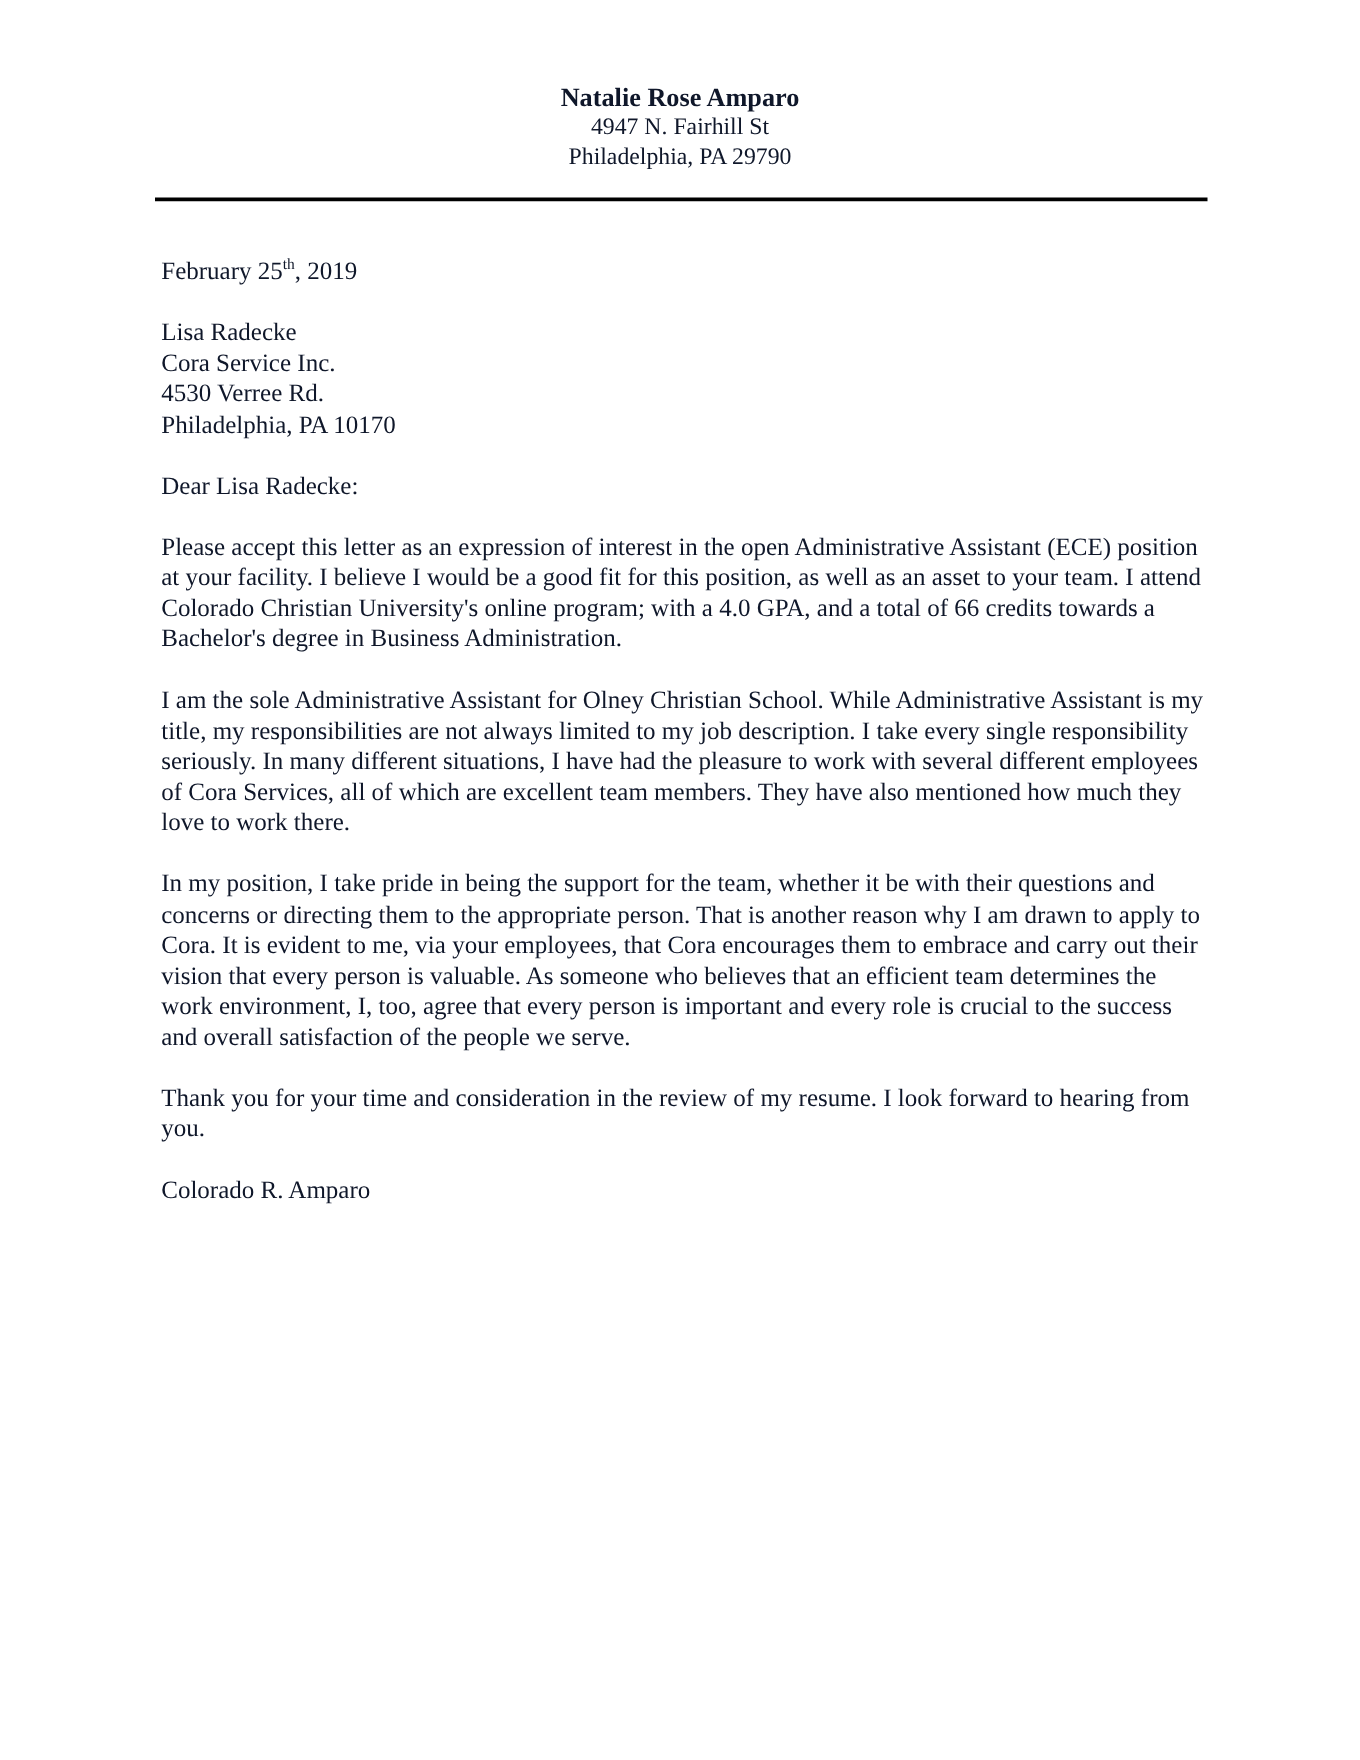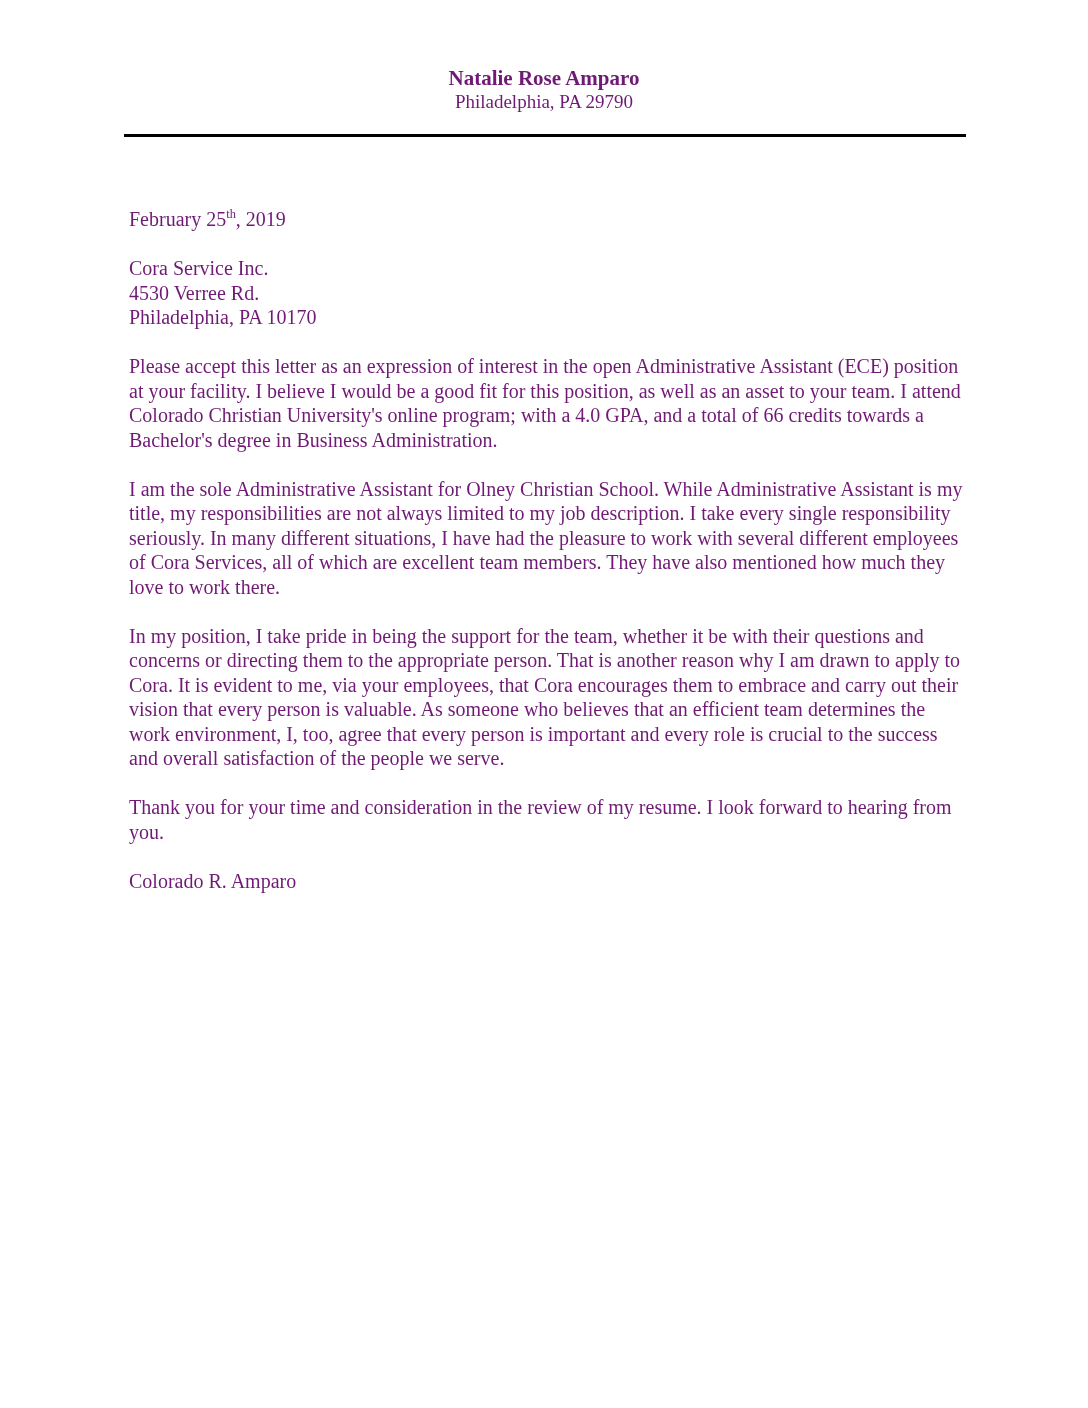"Natalie Rose Amparo" .page { color: #701a75 -> #0f172a }
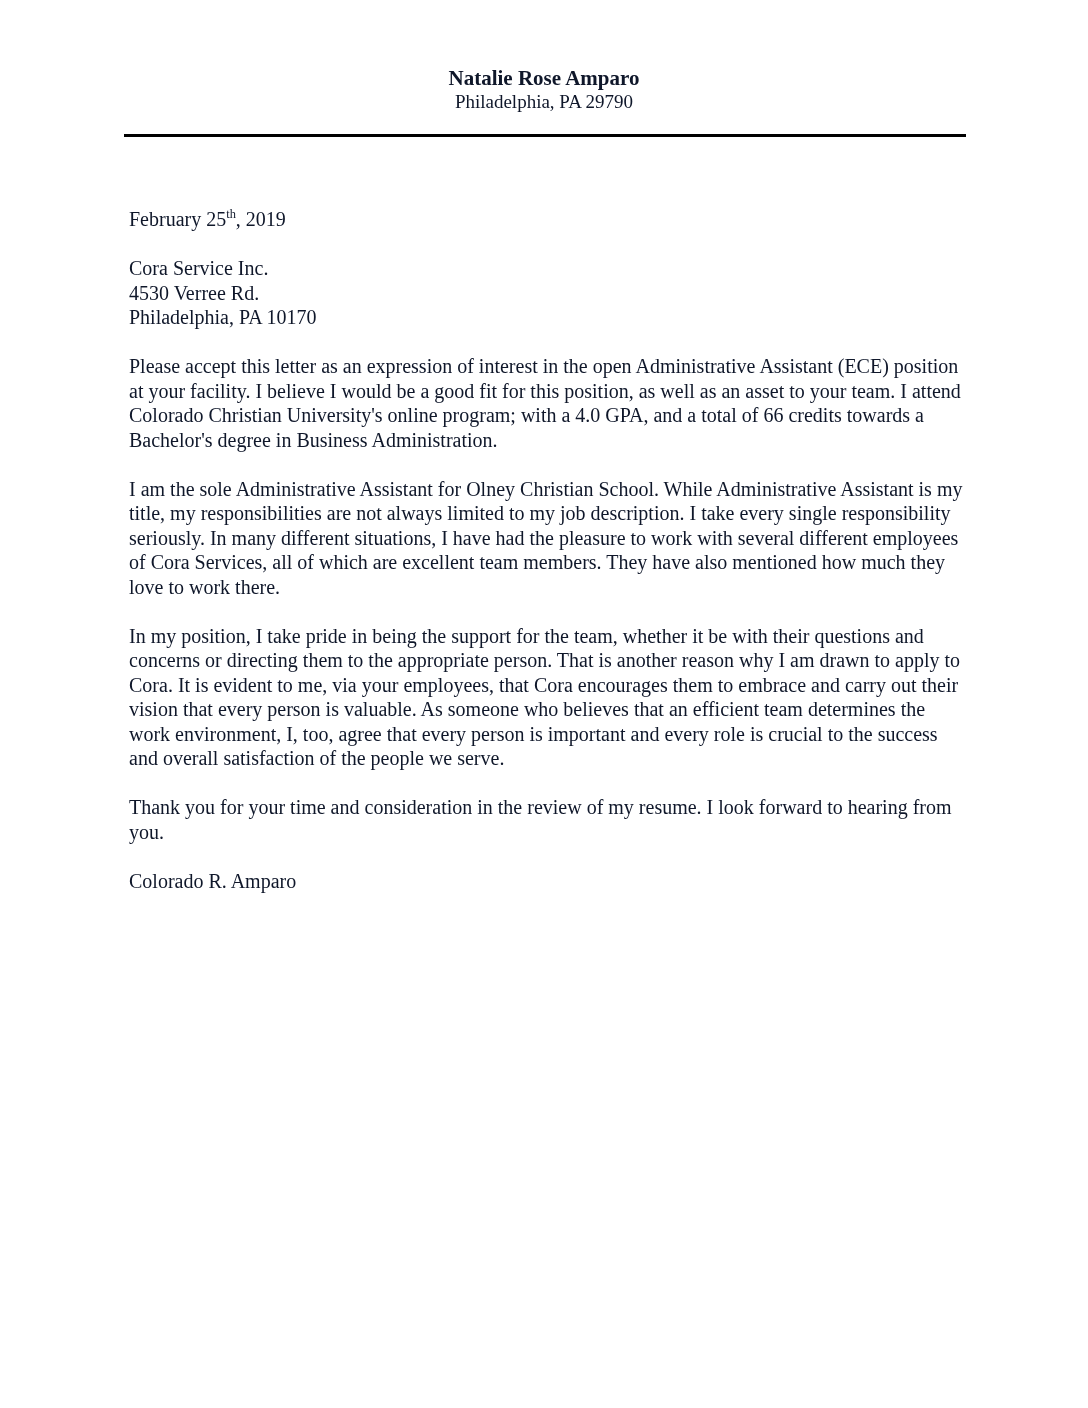"4947 N. Fairhill St" div { html: none -> <div>4947 N. Fairhill St</div> }
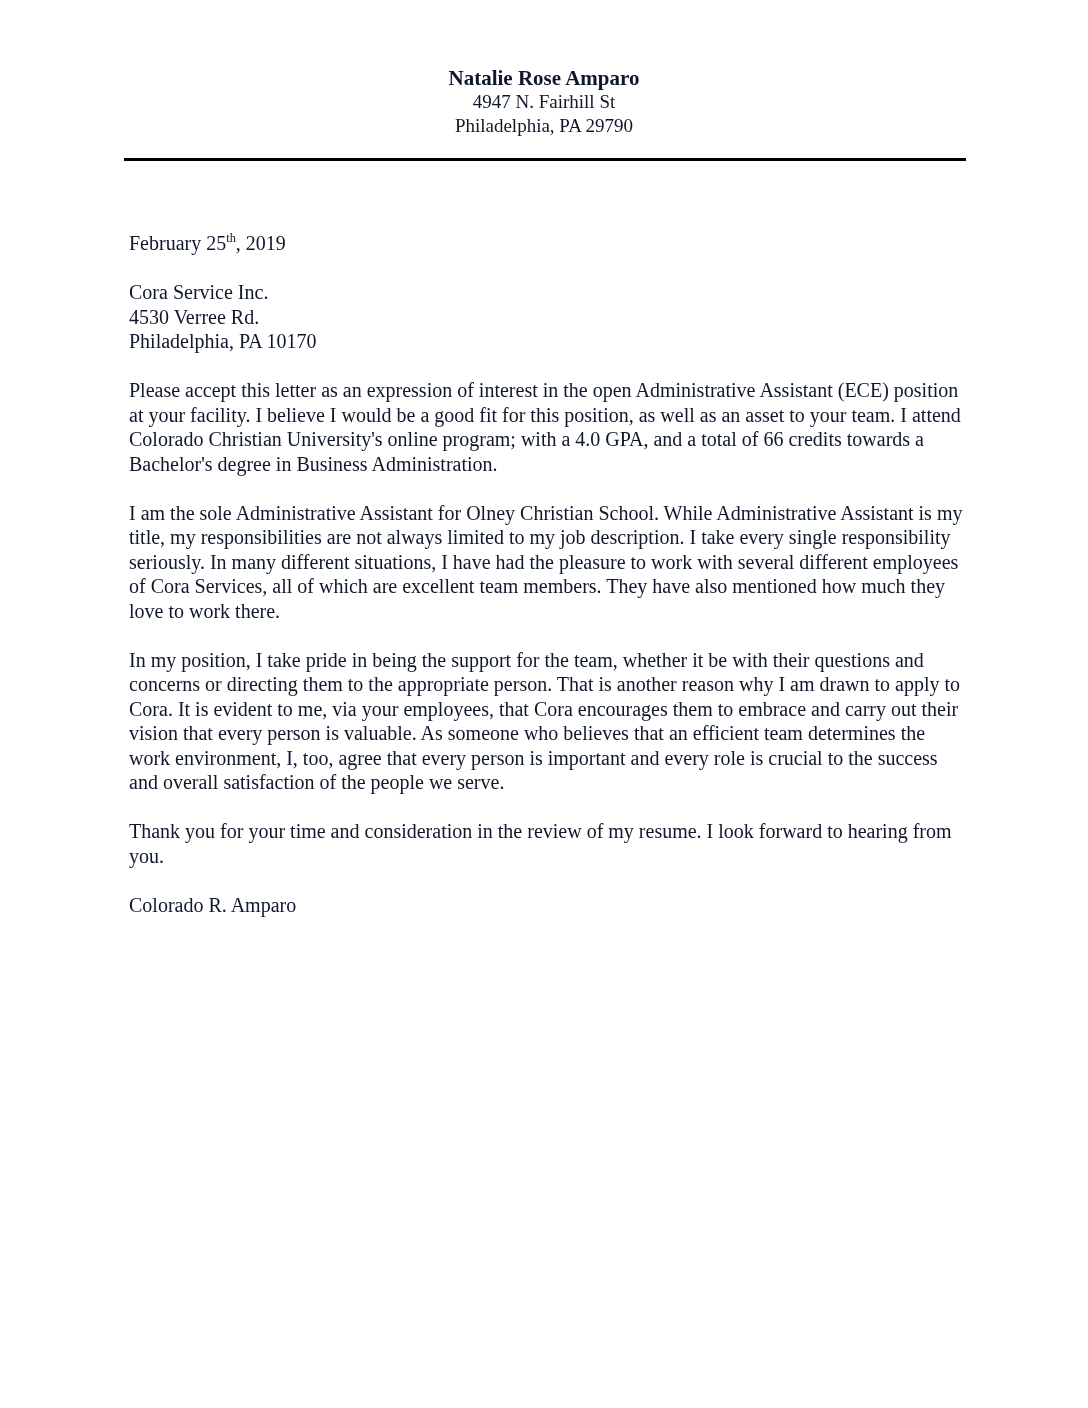"February 25th, 2019" .content { margin: 70px 120px 0 129px -> 44px 120px 0 129px }
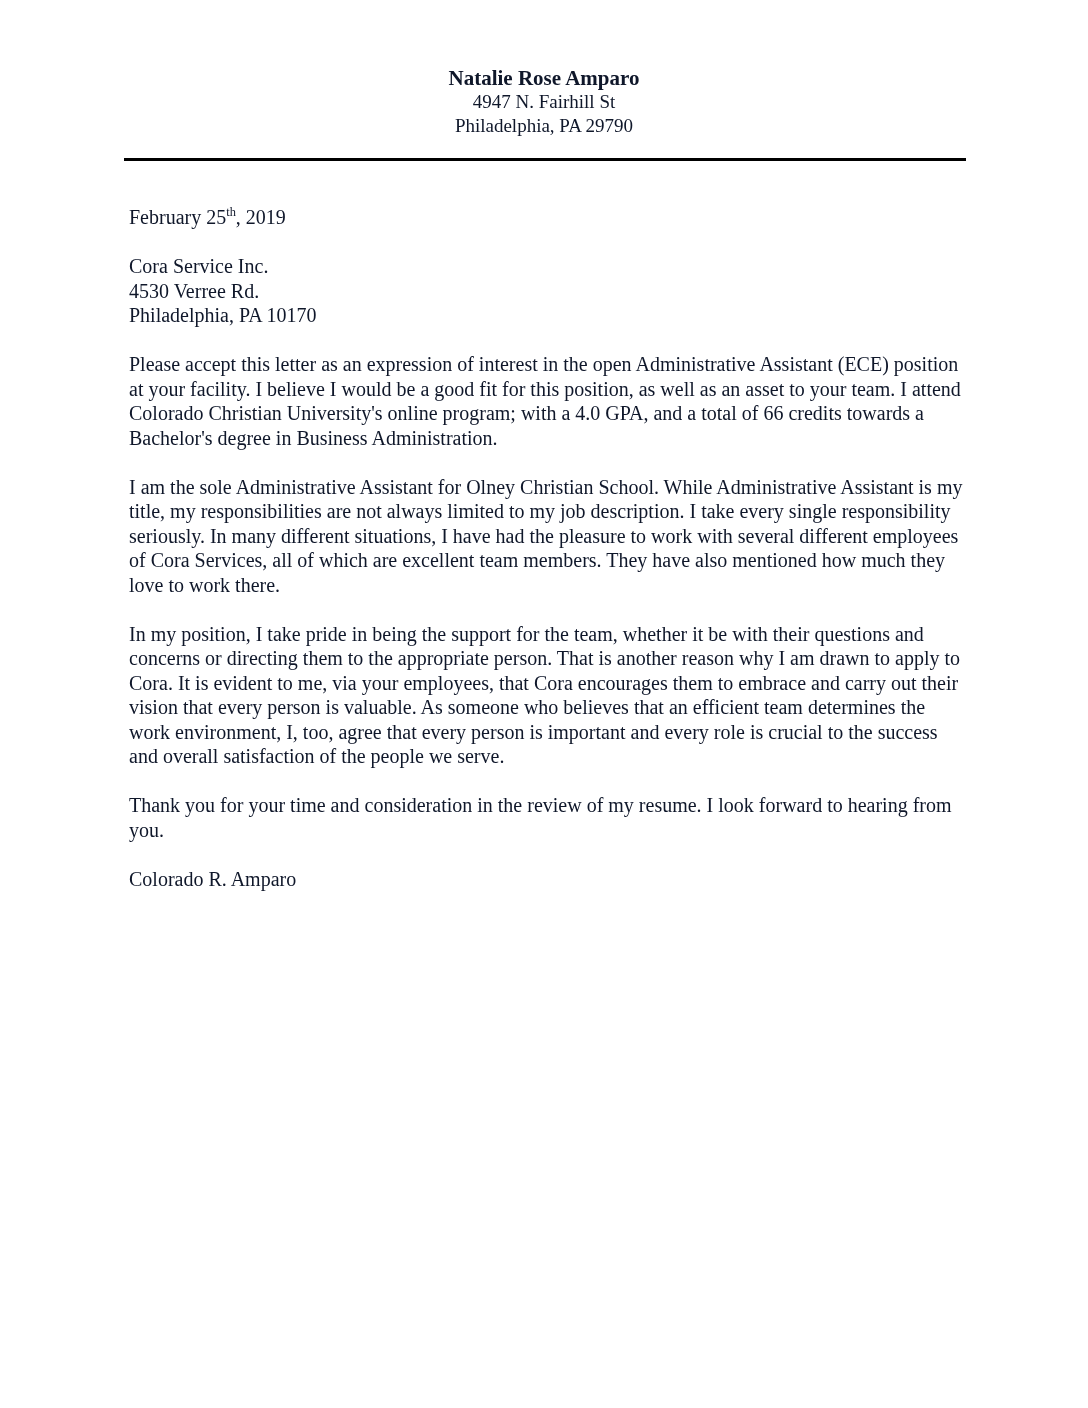"Lisa Radecke" span.line { html: none -> <span>Lisa Radecke</span> }
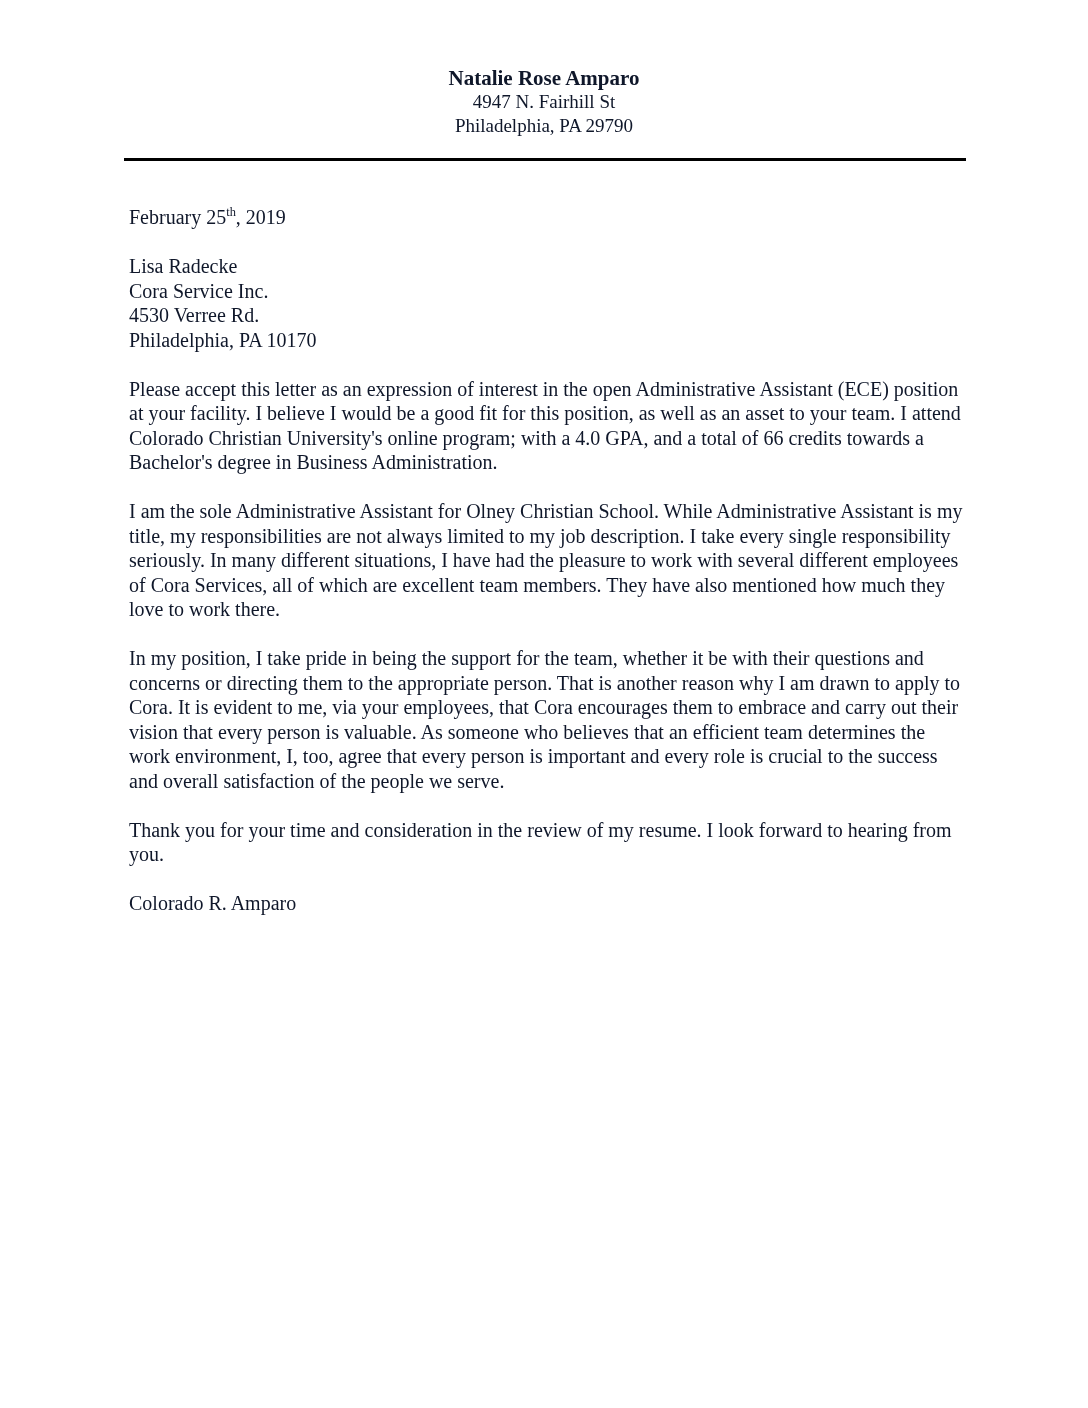"Dear Lisa Radecke:" p.block { html: none -> <p>Dear Lisa Radecke:</p> }
